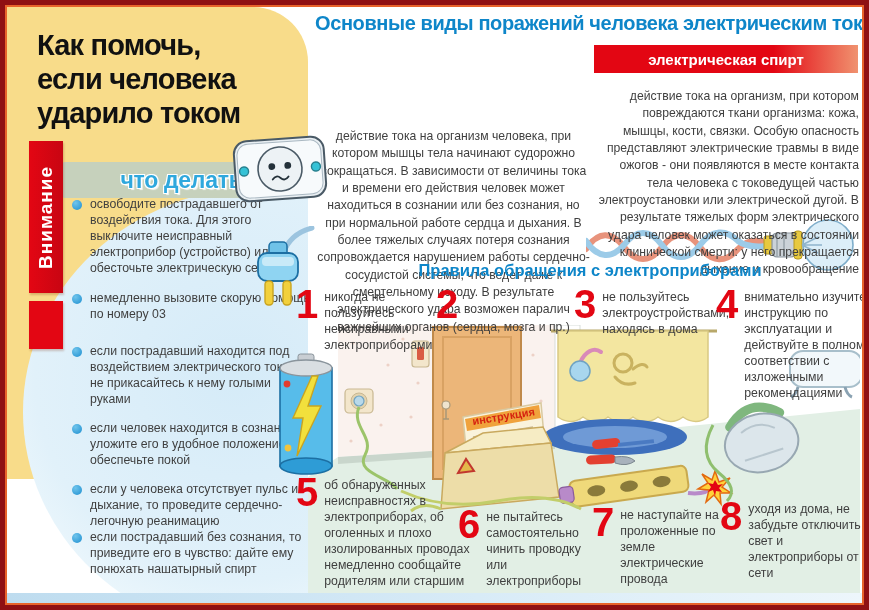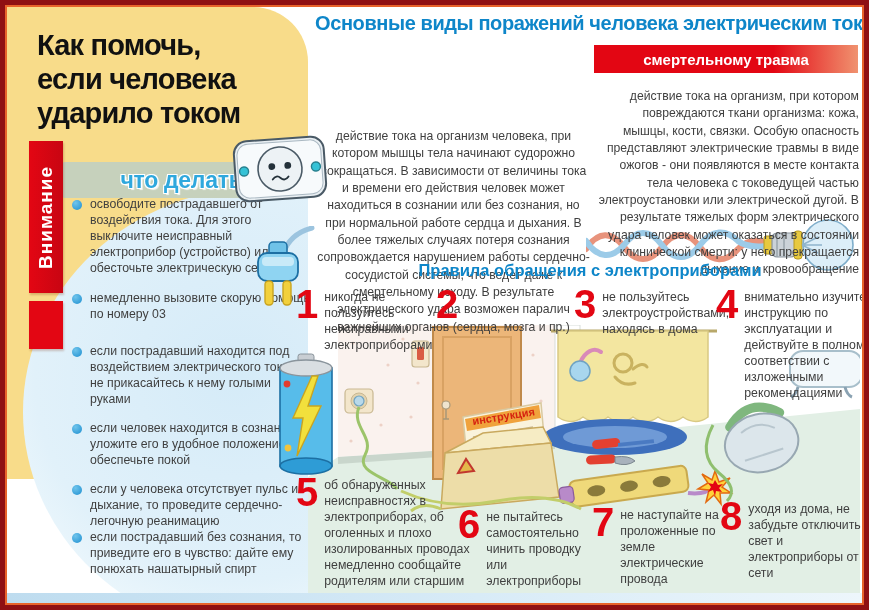"смертельному травма" div.banner { text: смертельному травма -> электрическая спирт }
